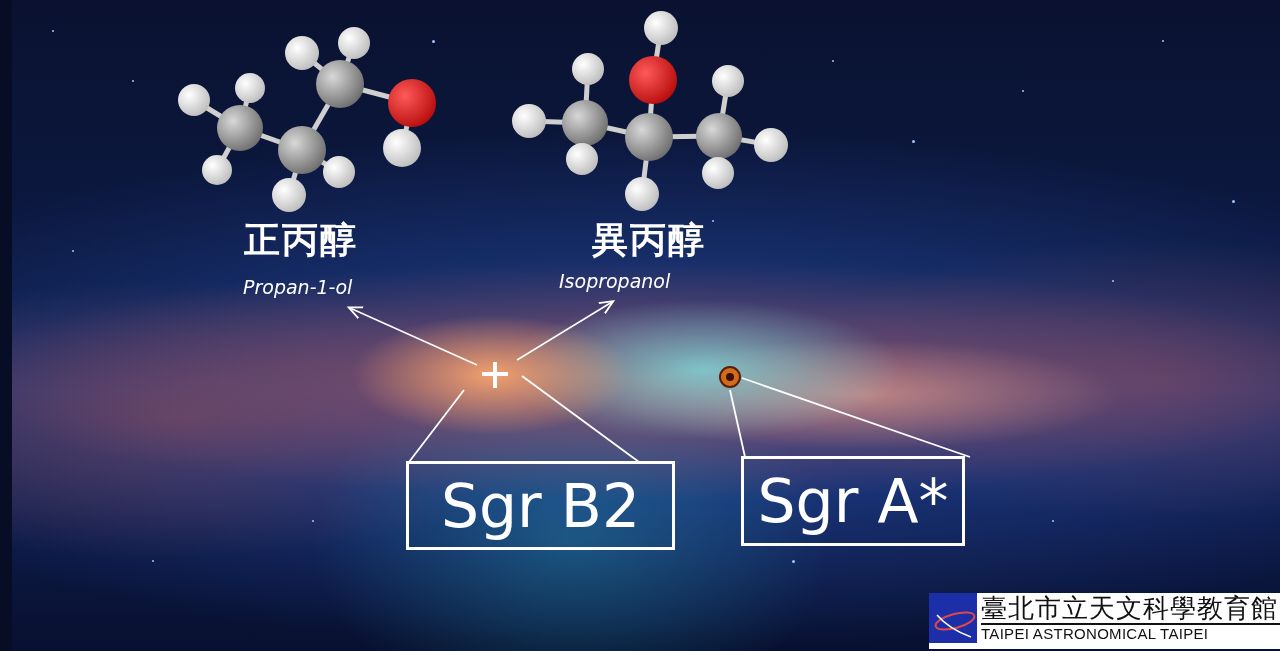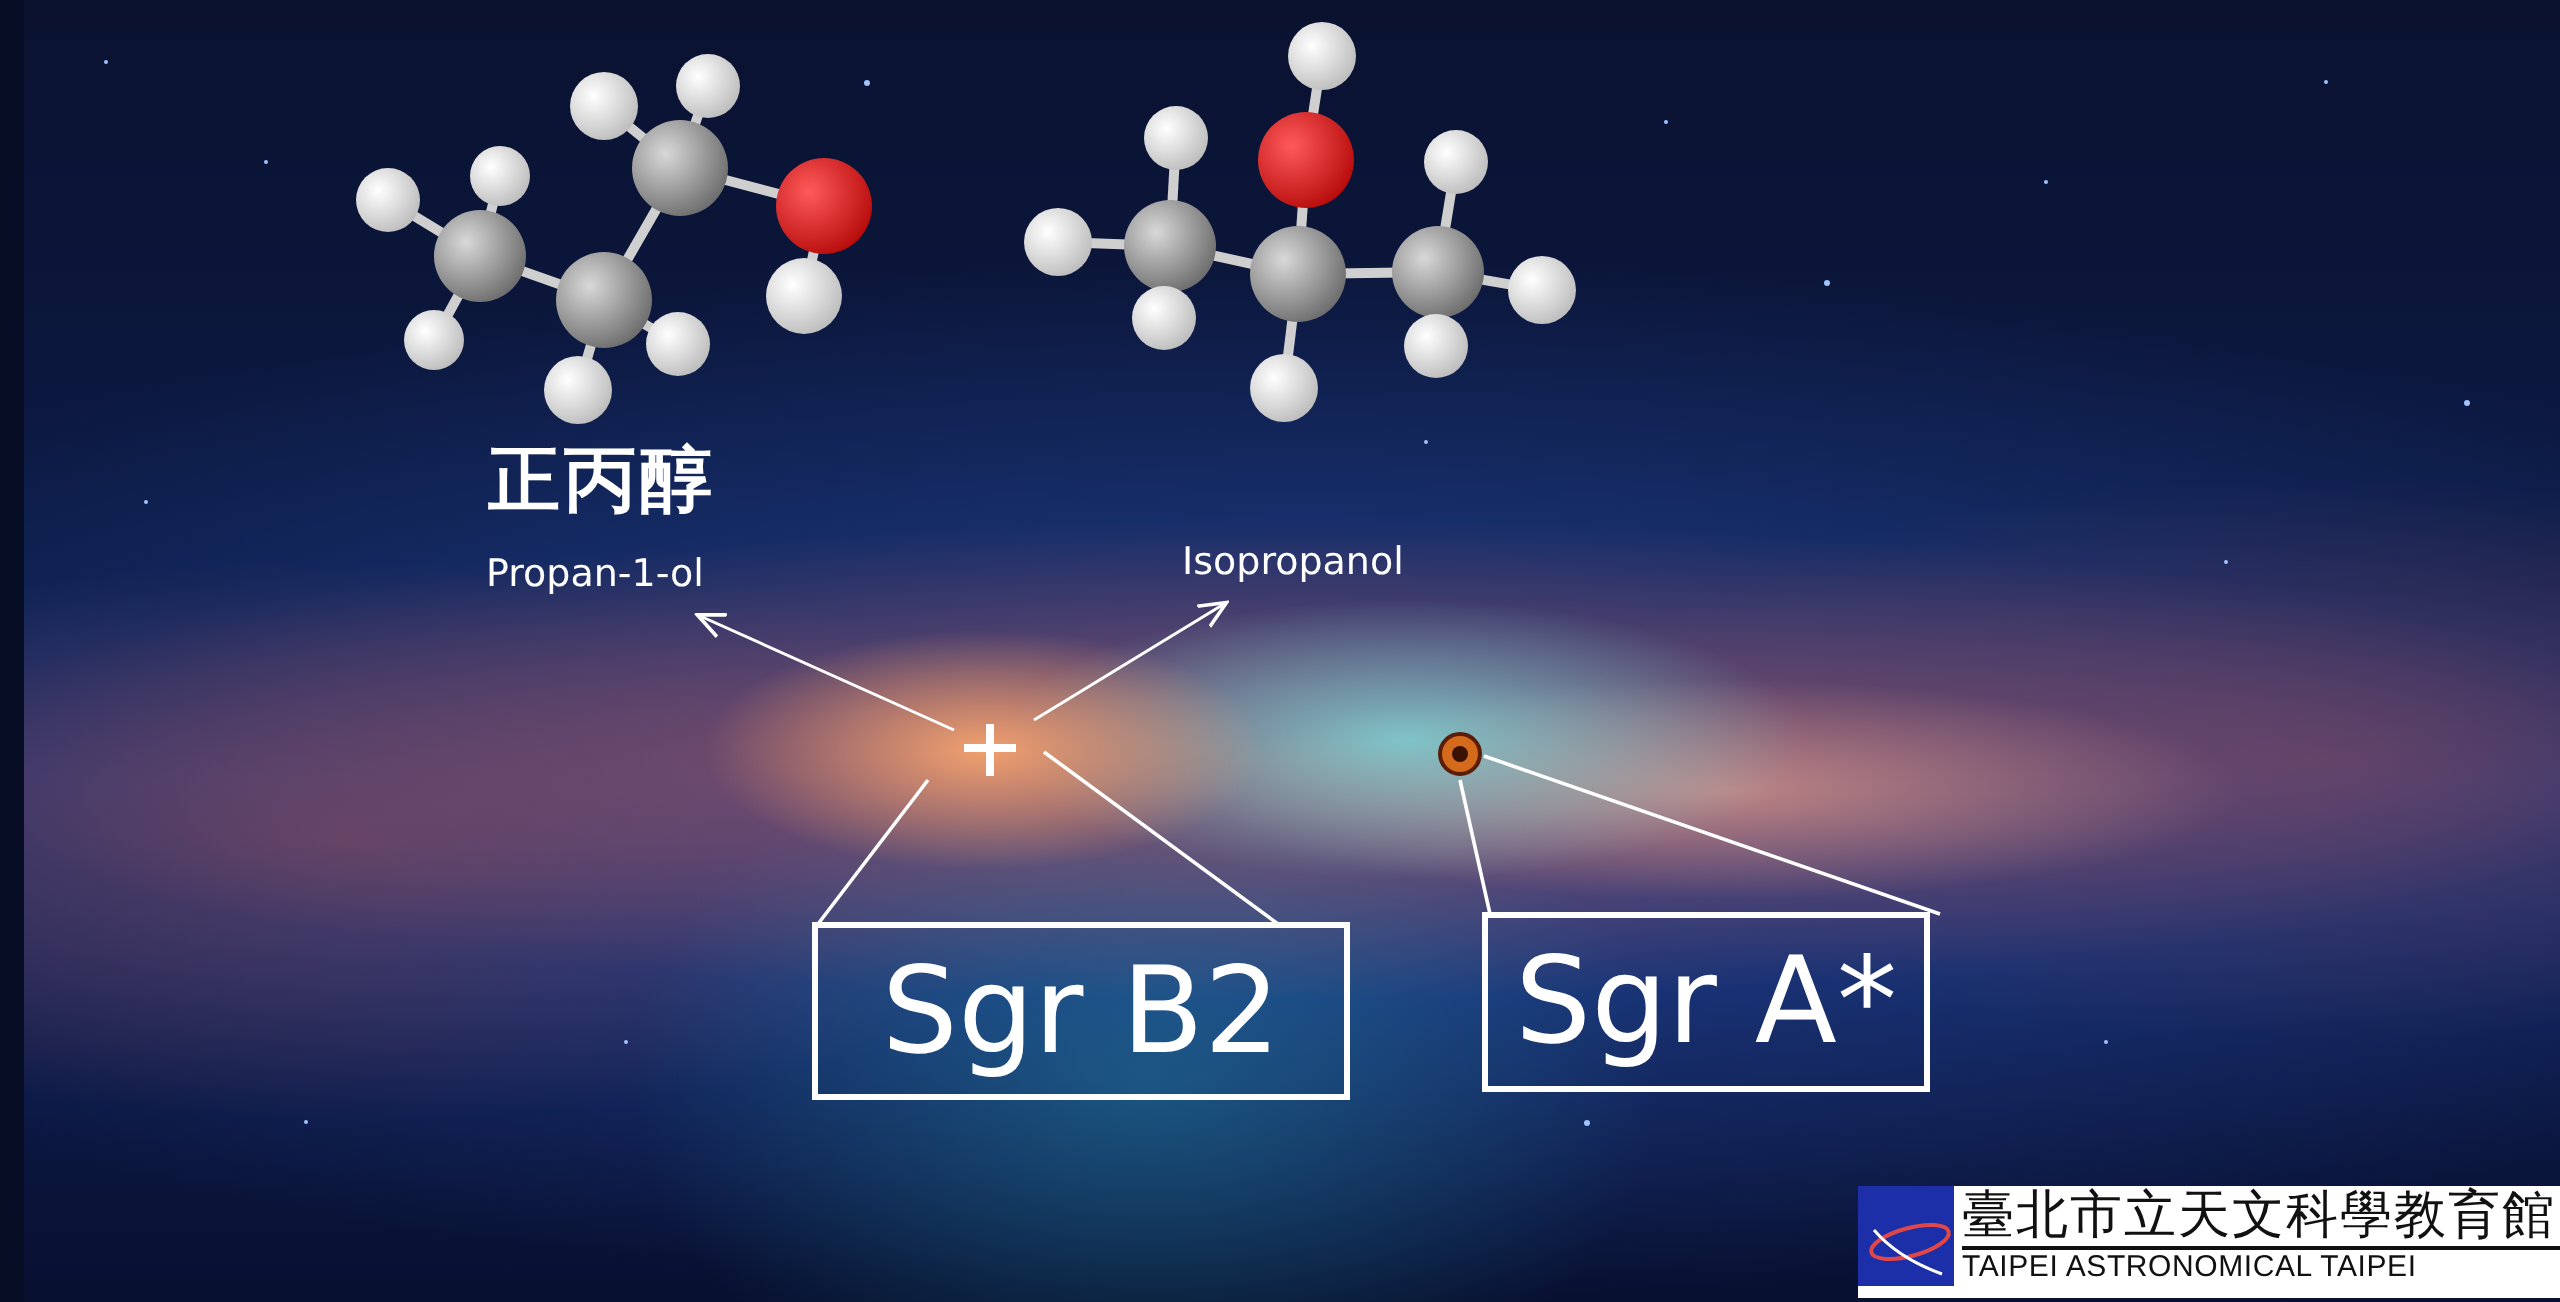"異丙醇" div.cn-label { html: none -> <div>異丙醇</div> }
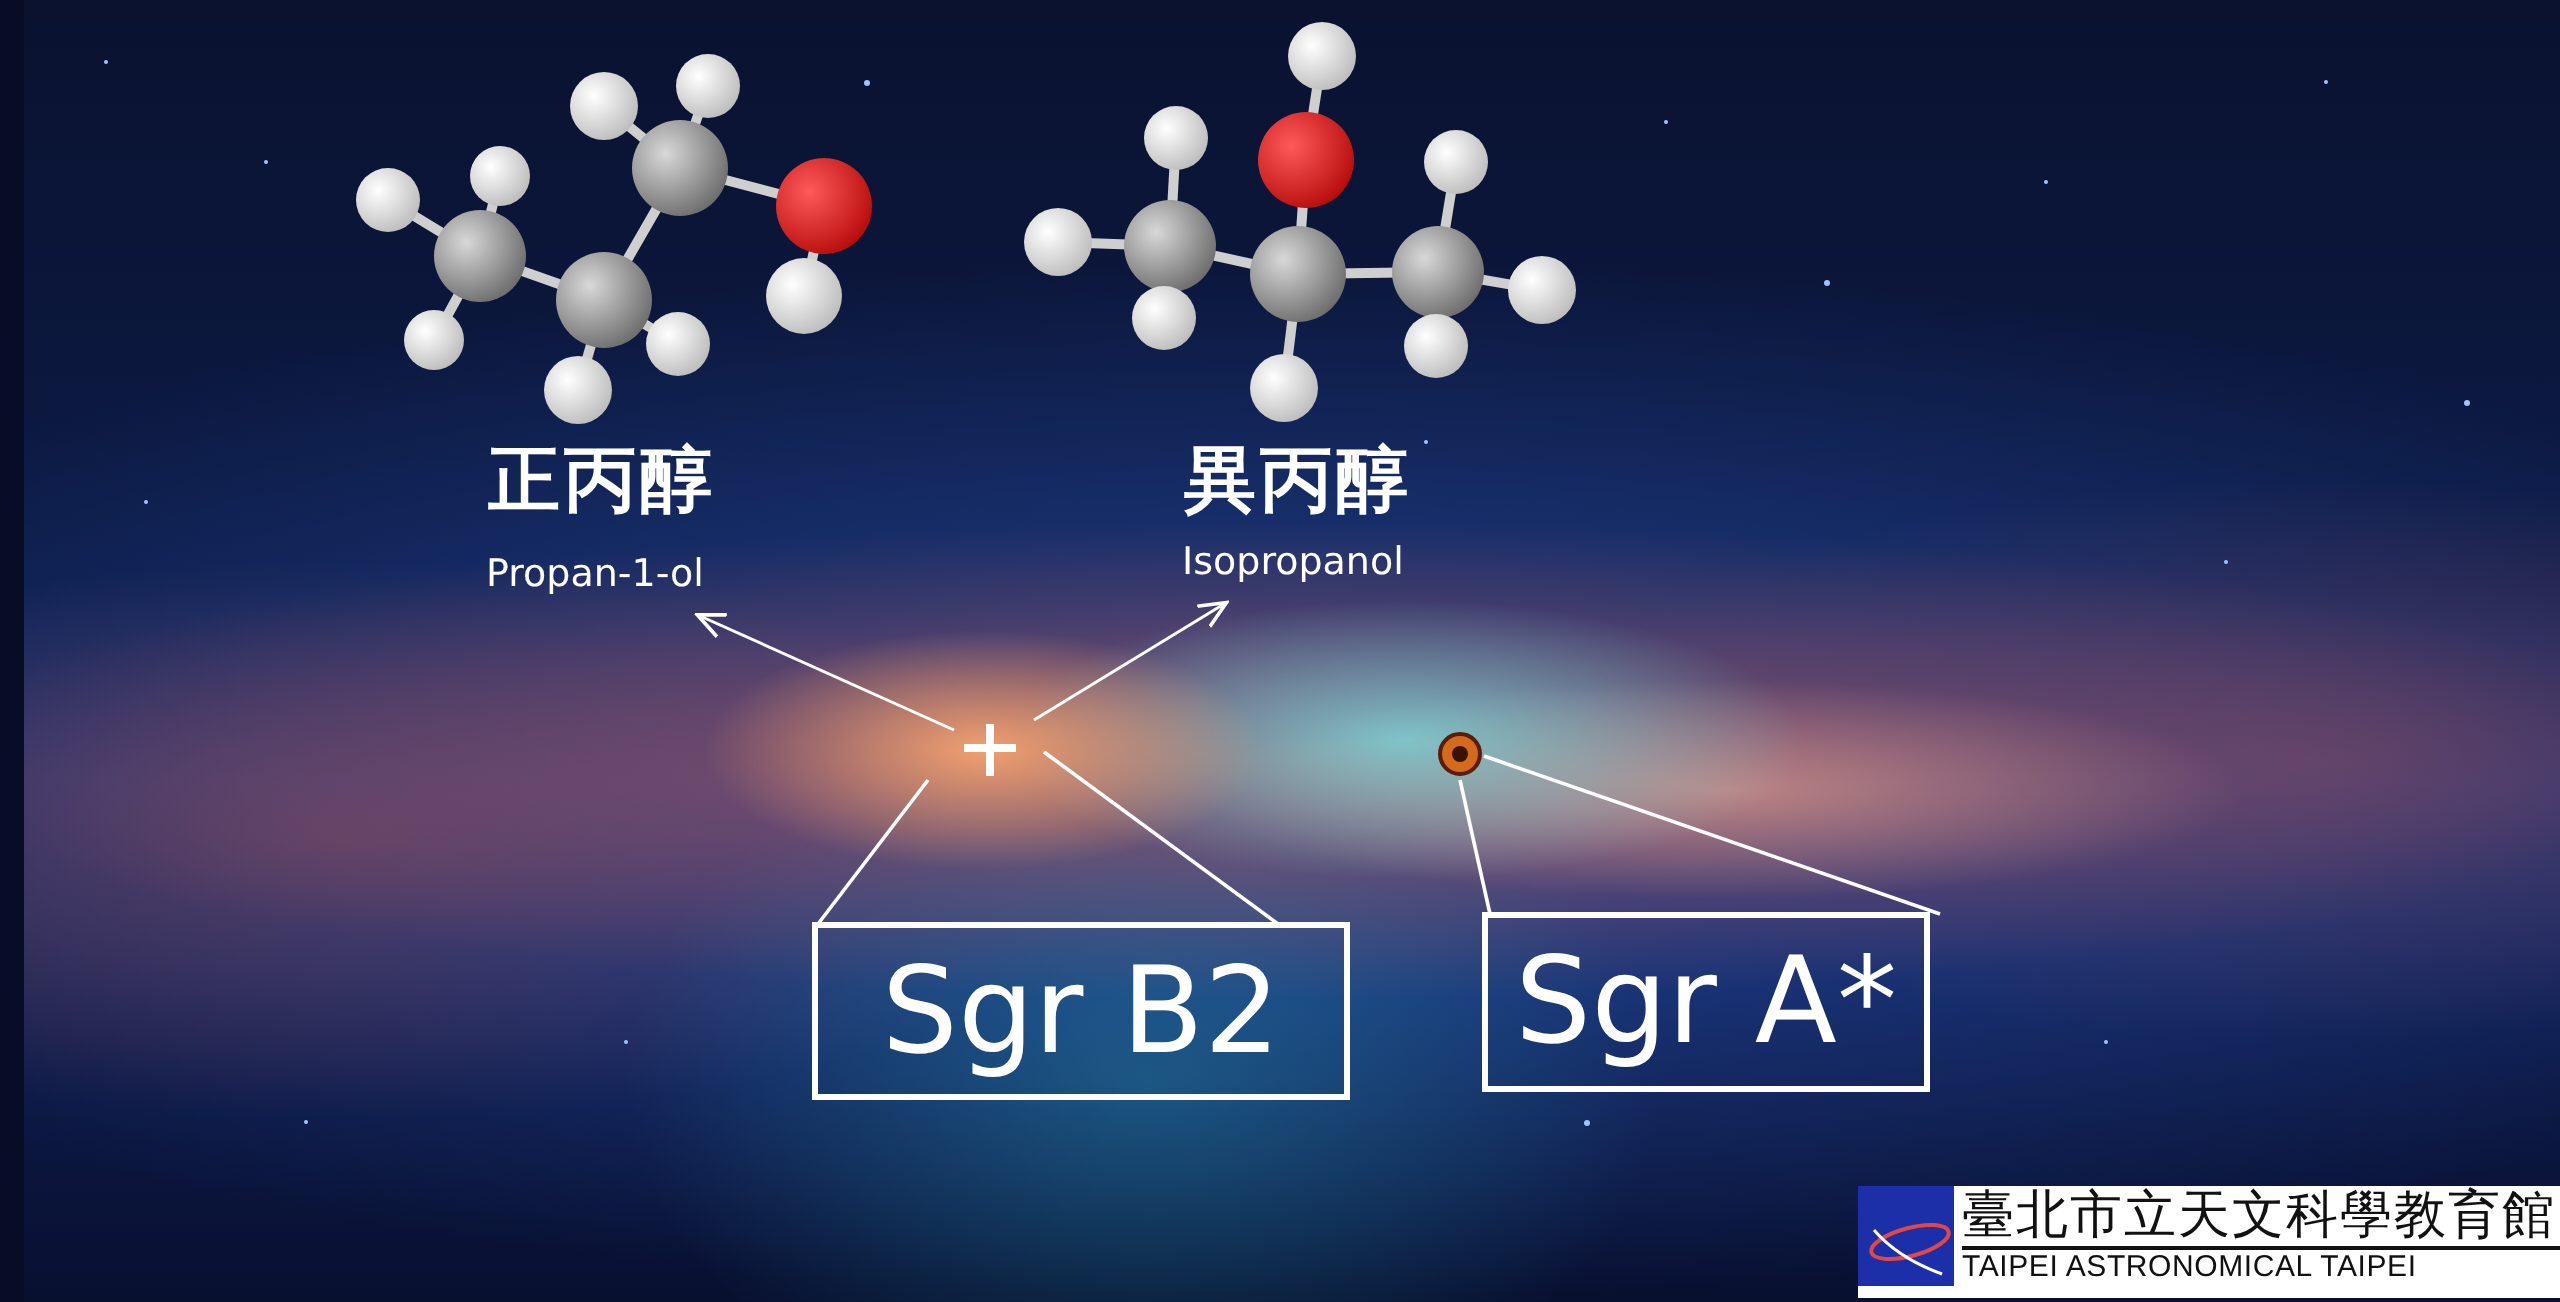"Propan-1-ol" .en-label { font-style: none -> italic }
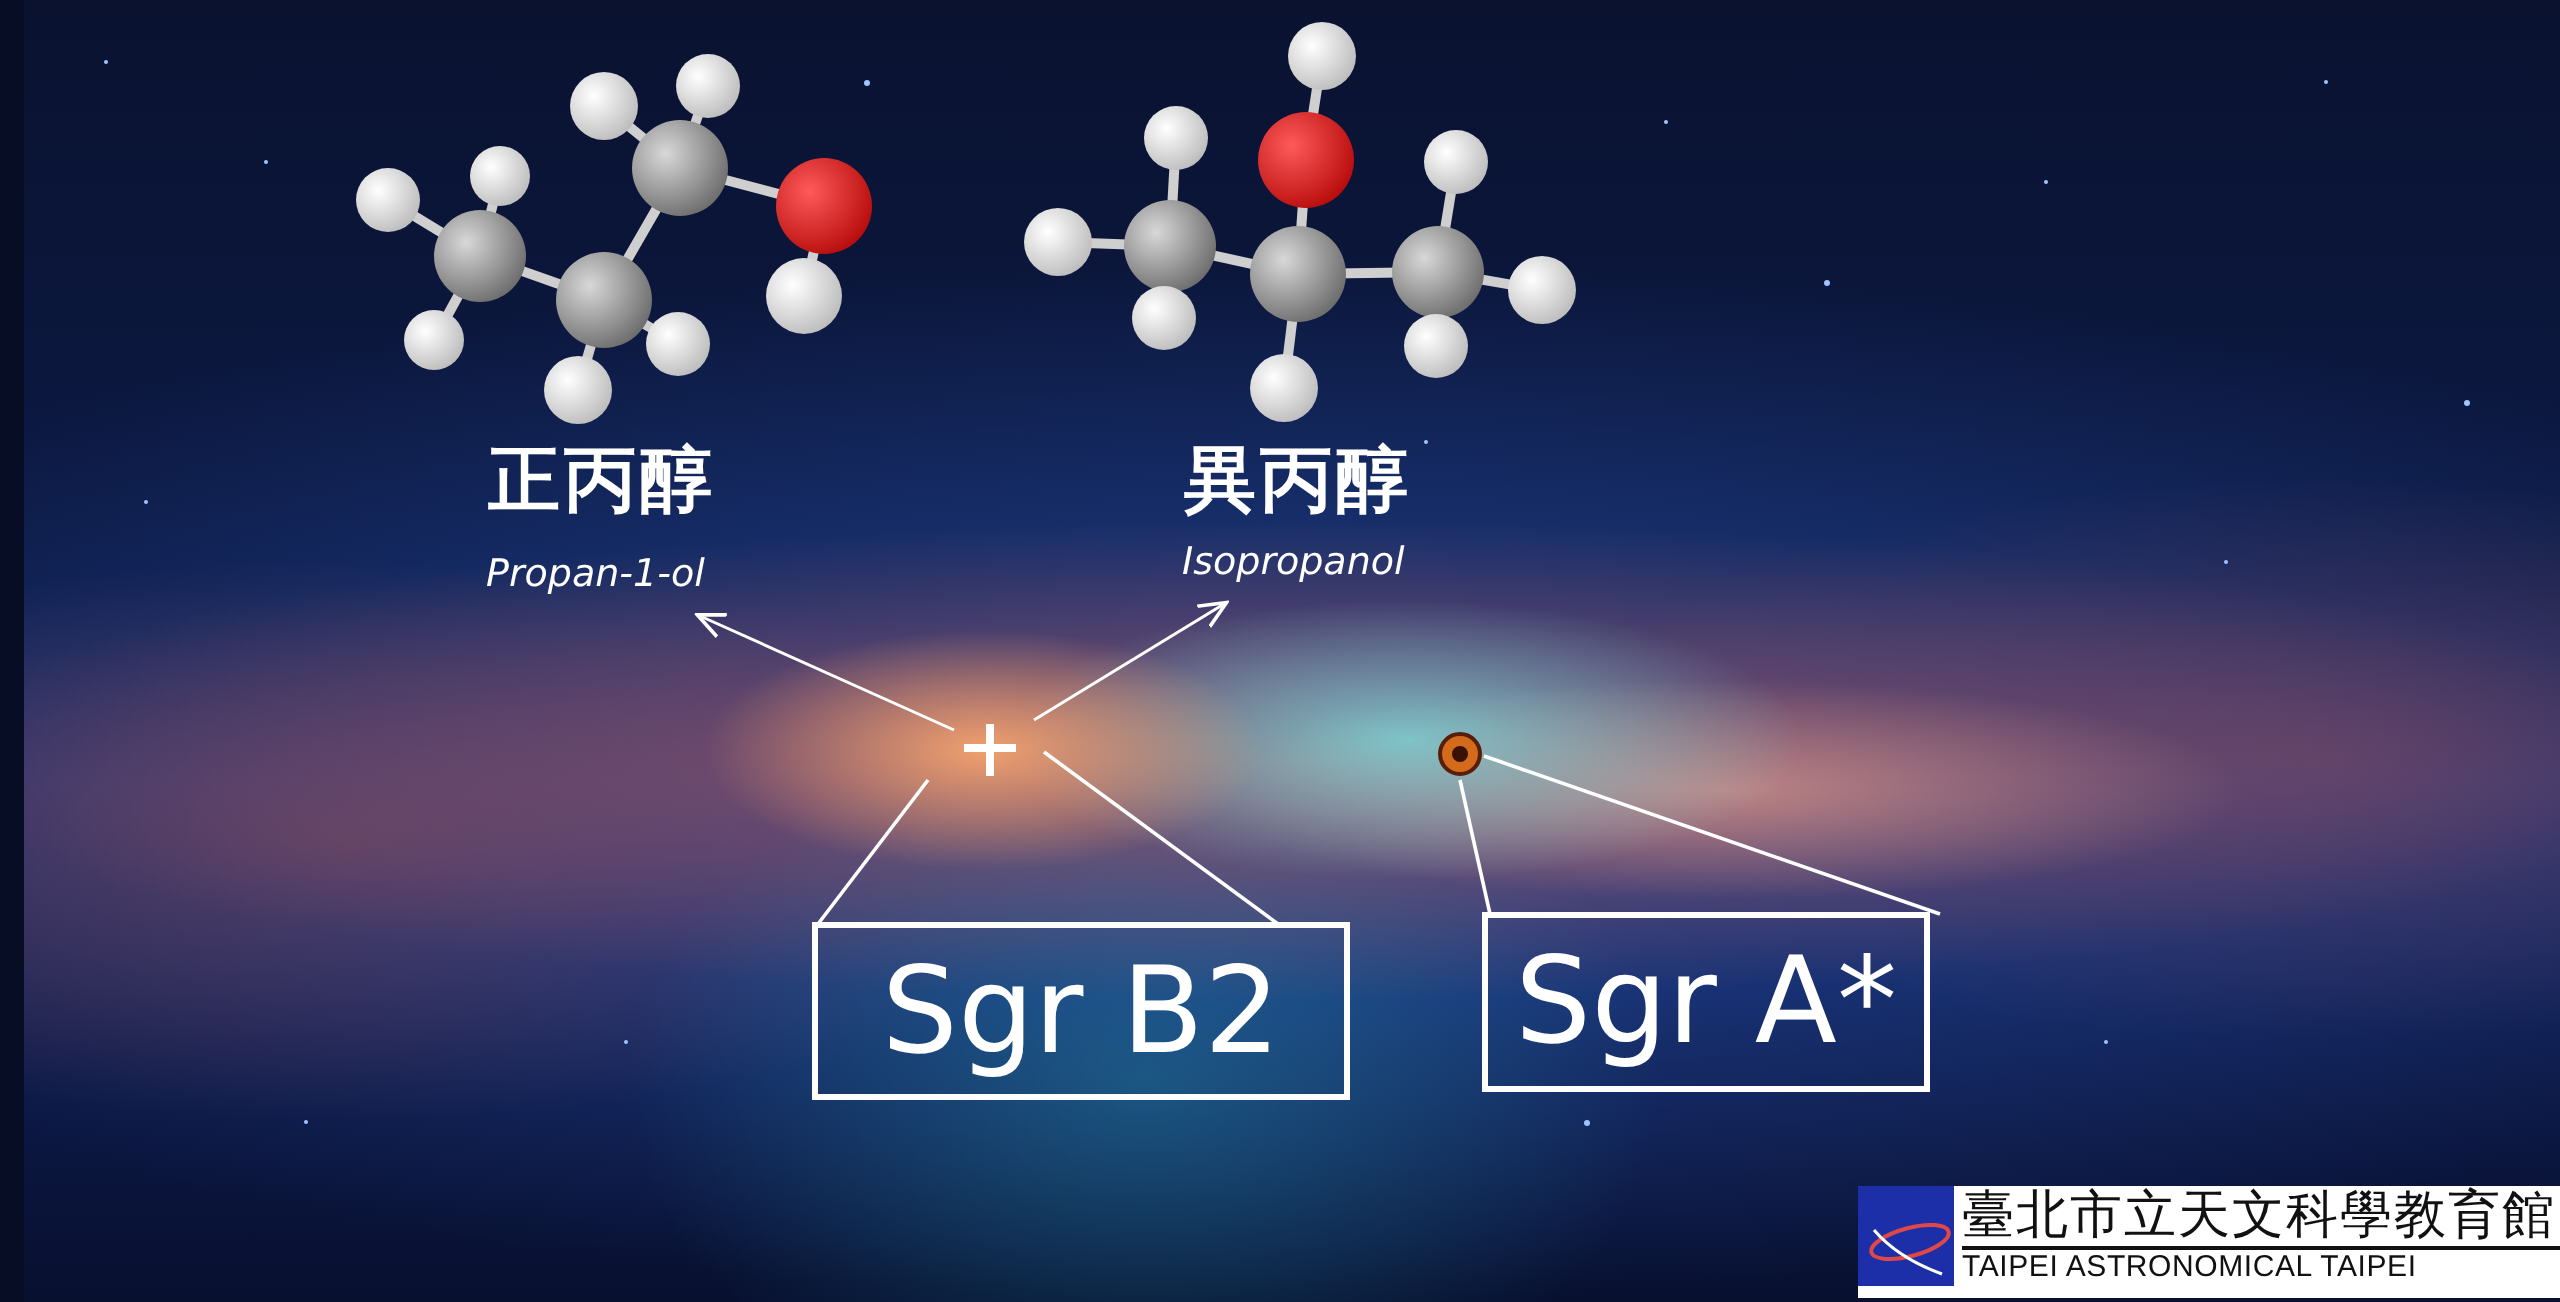"Isopropanol" div.en-label { left: 579px -> 547px }
